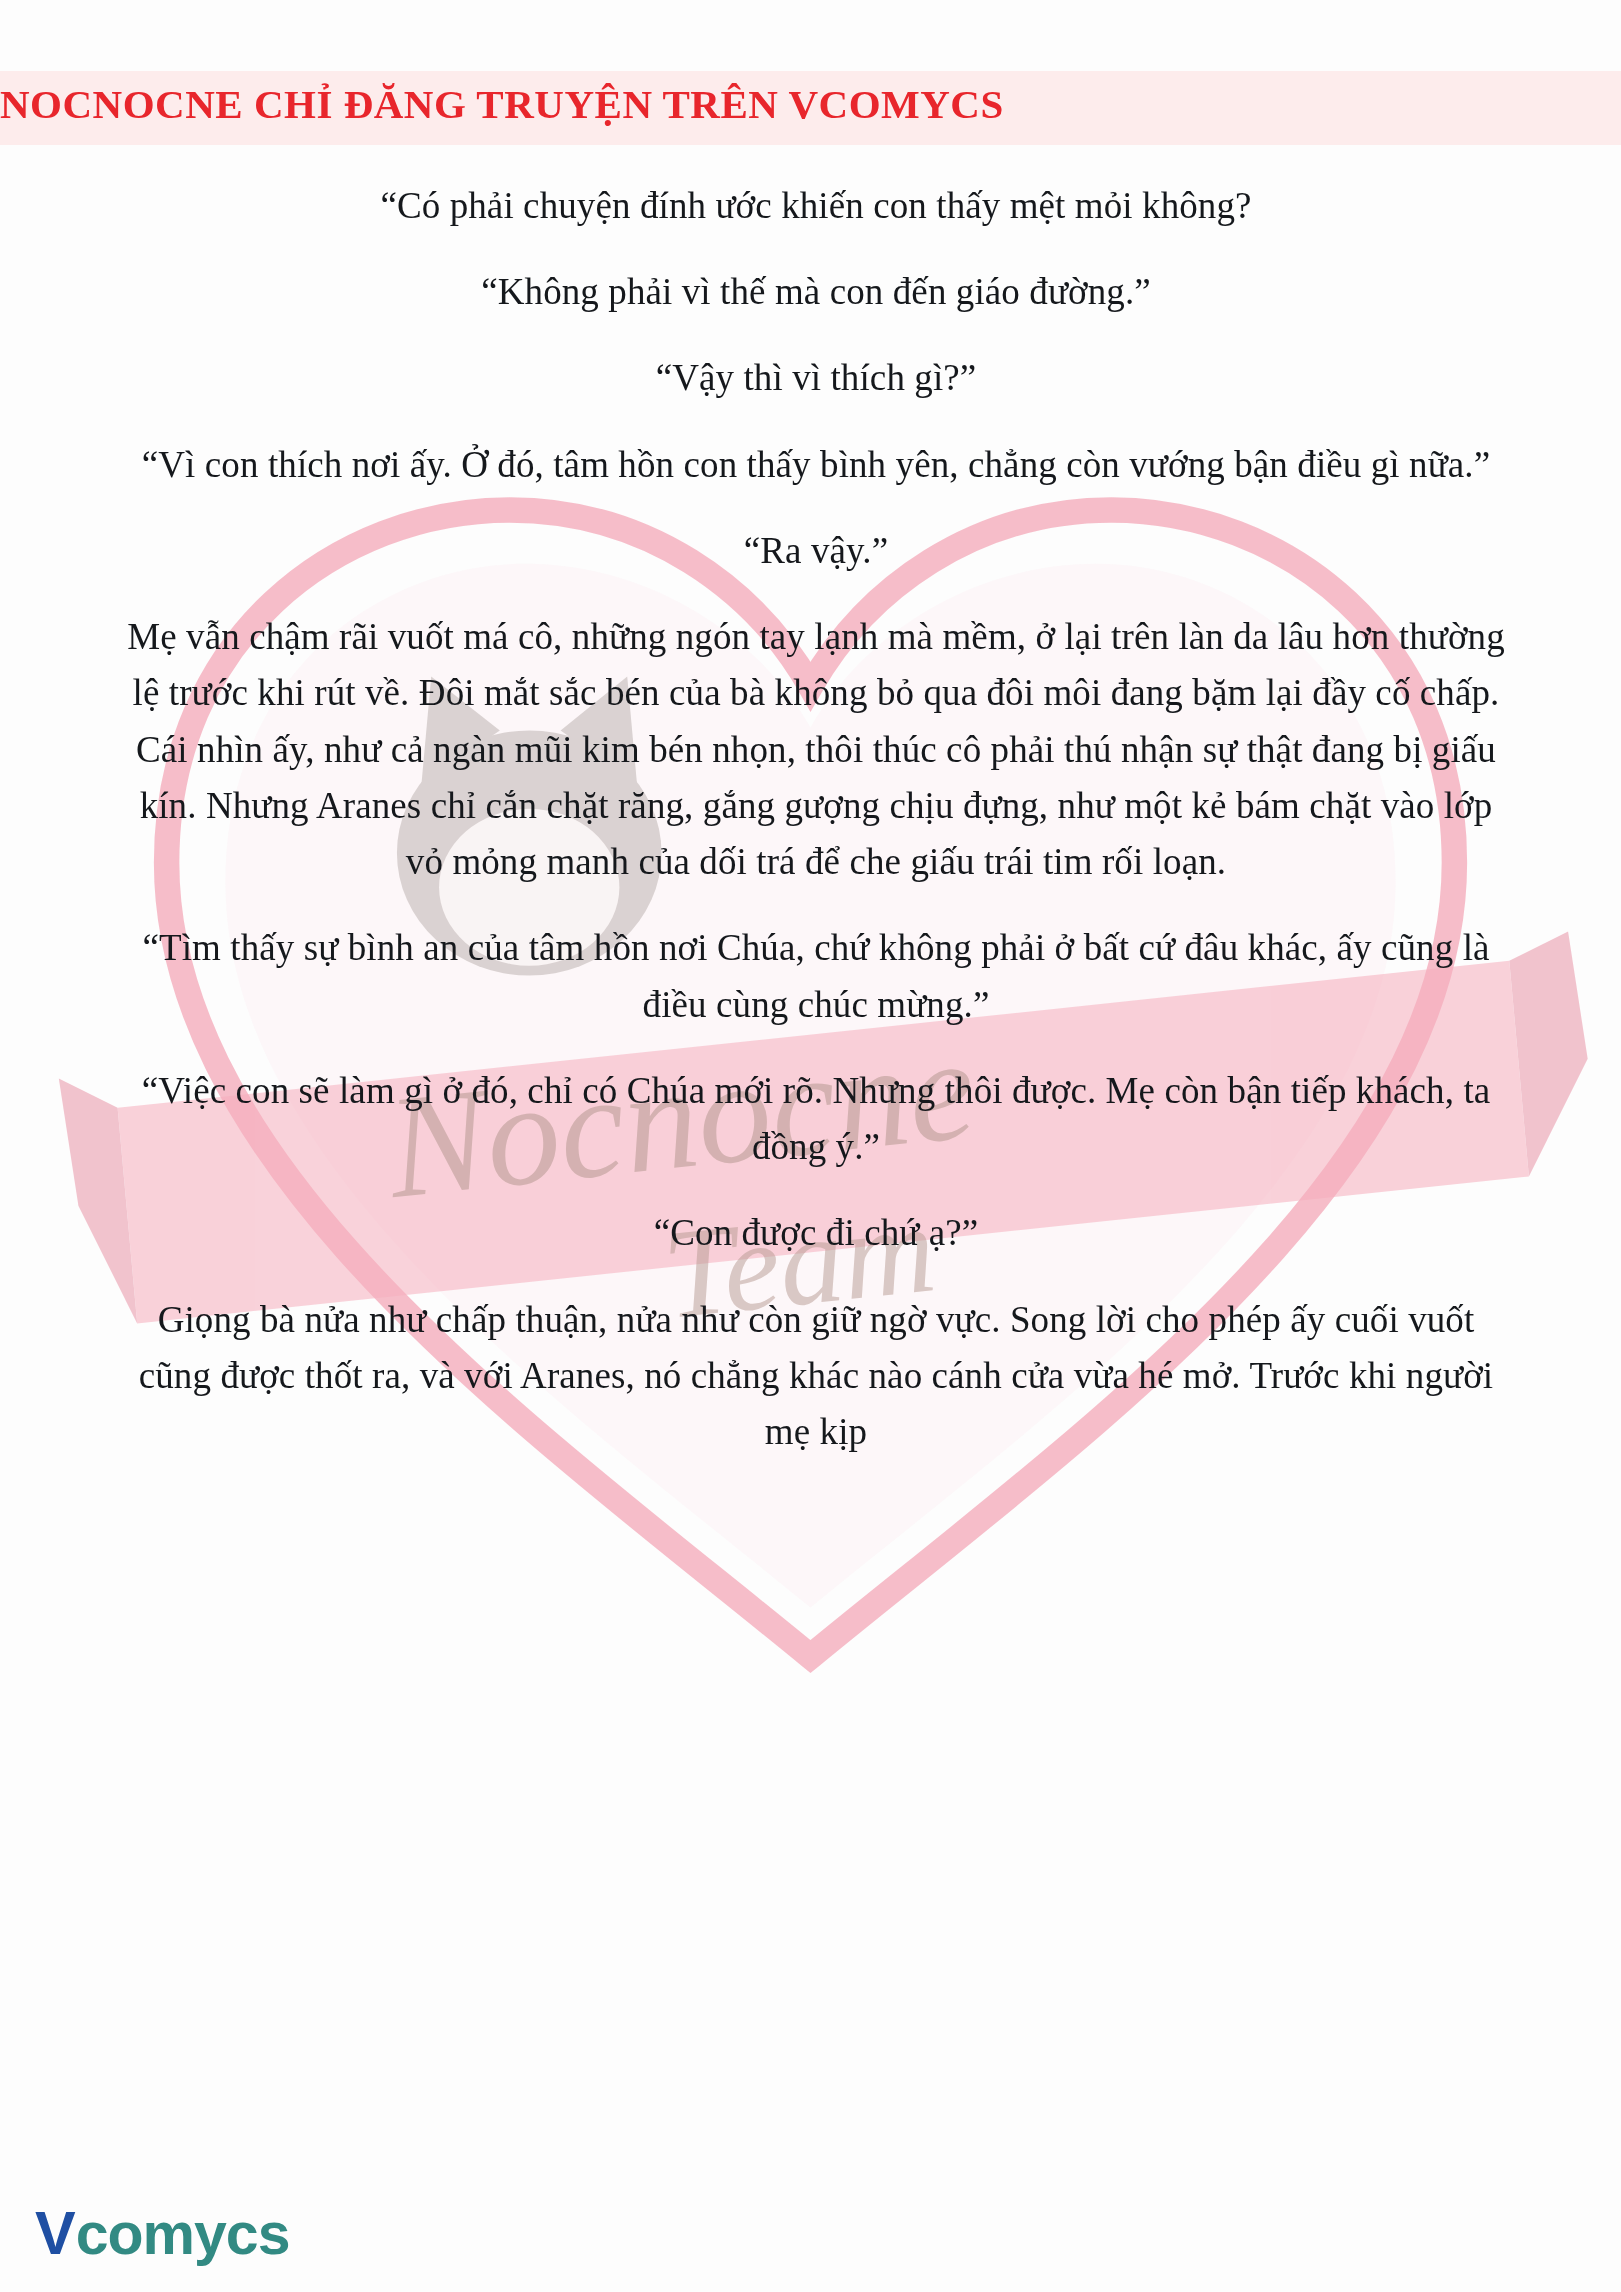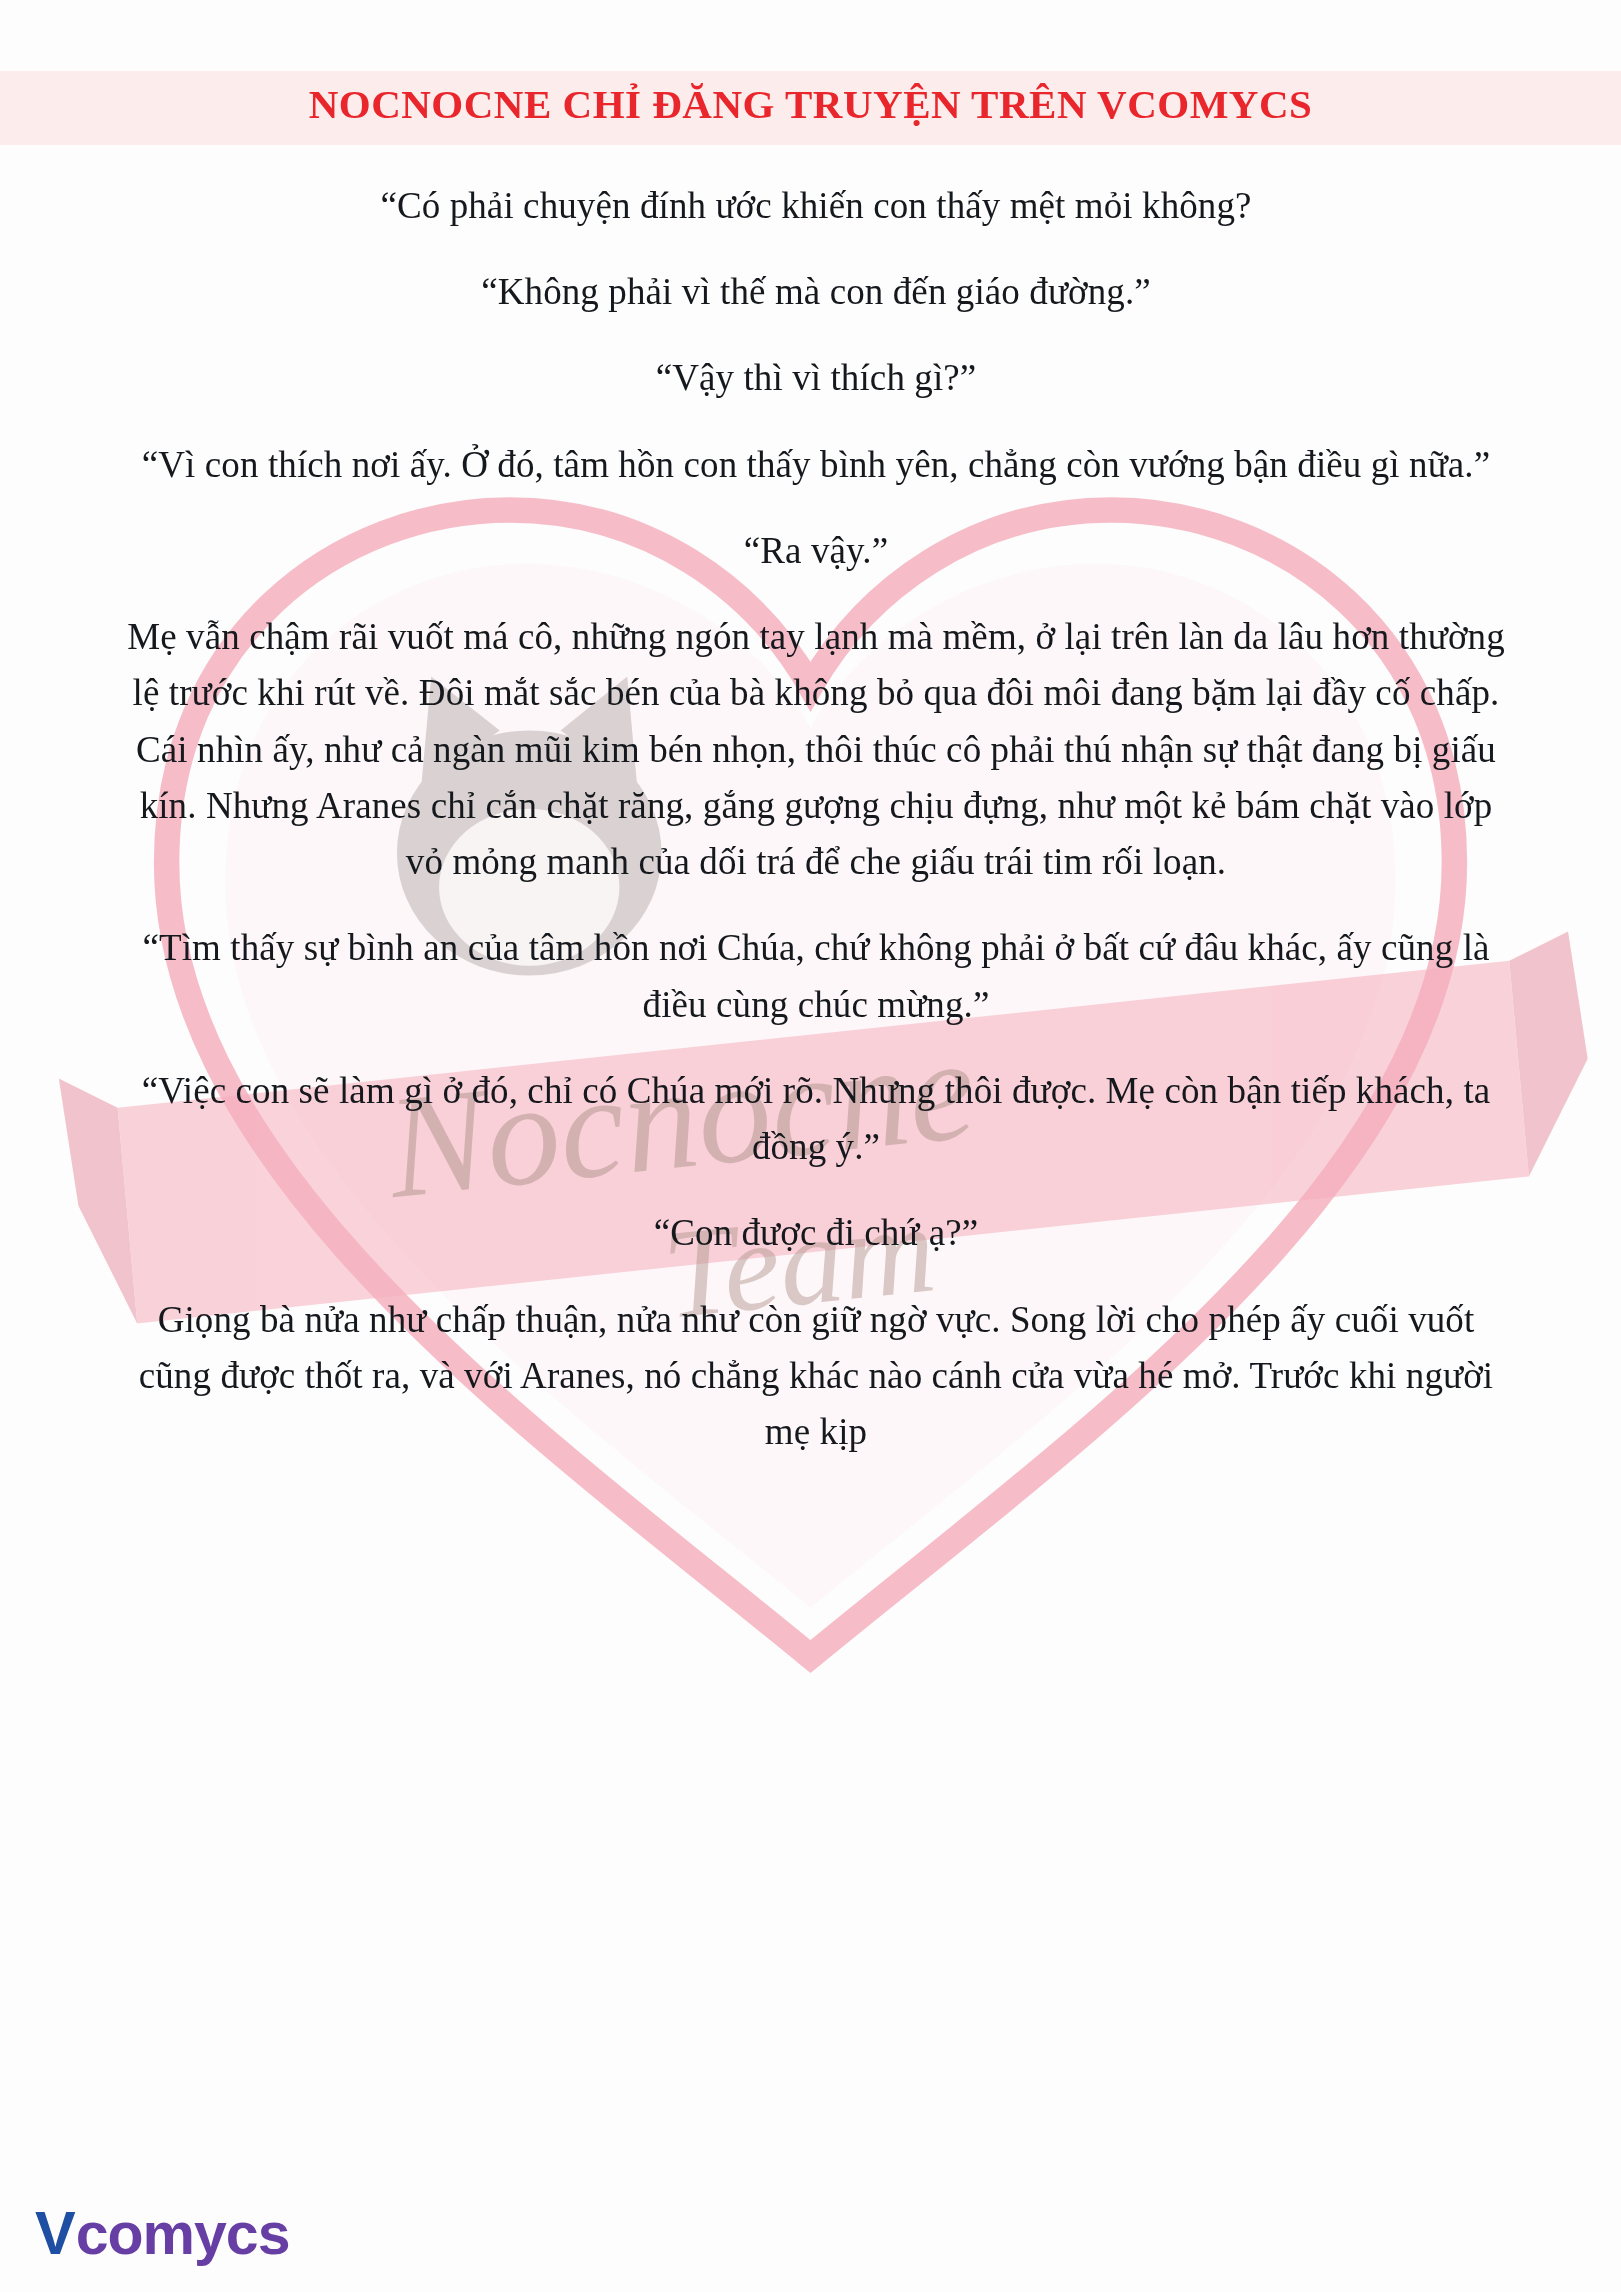"NOCNOCNE CHỈ ĐĂNG TRUYỆN TRÊN" .header-title { text-align: center -> none }
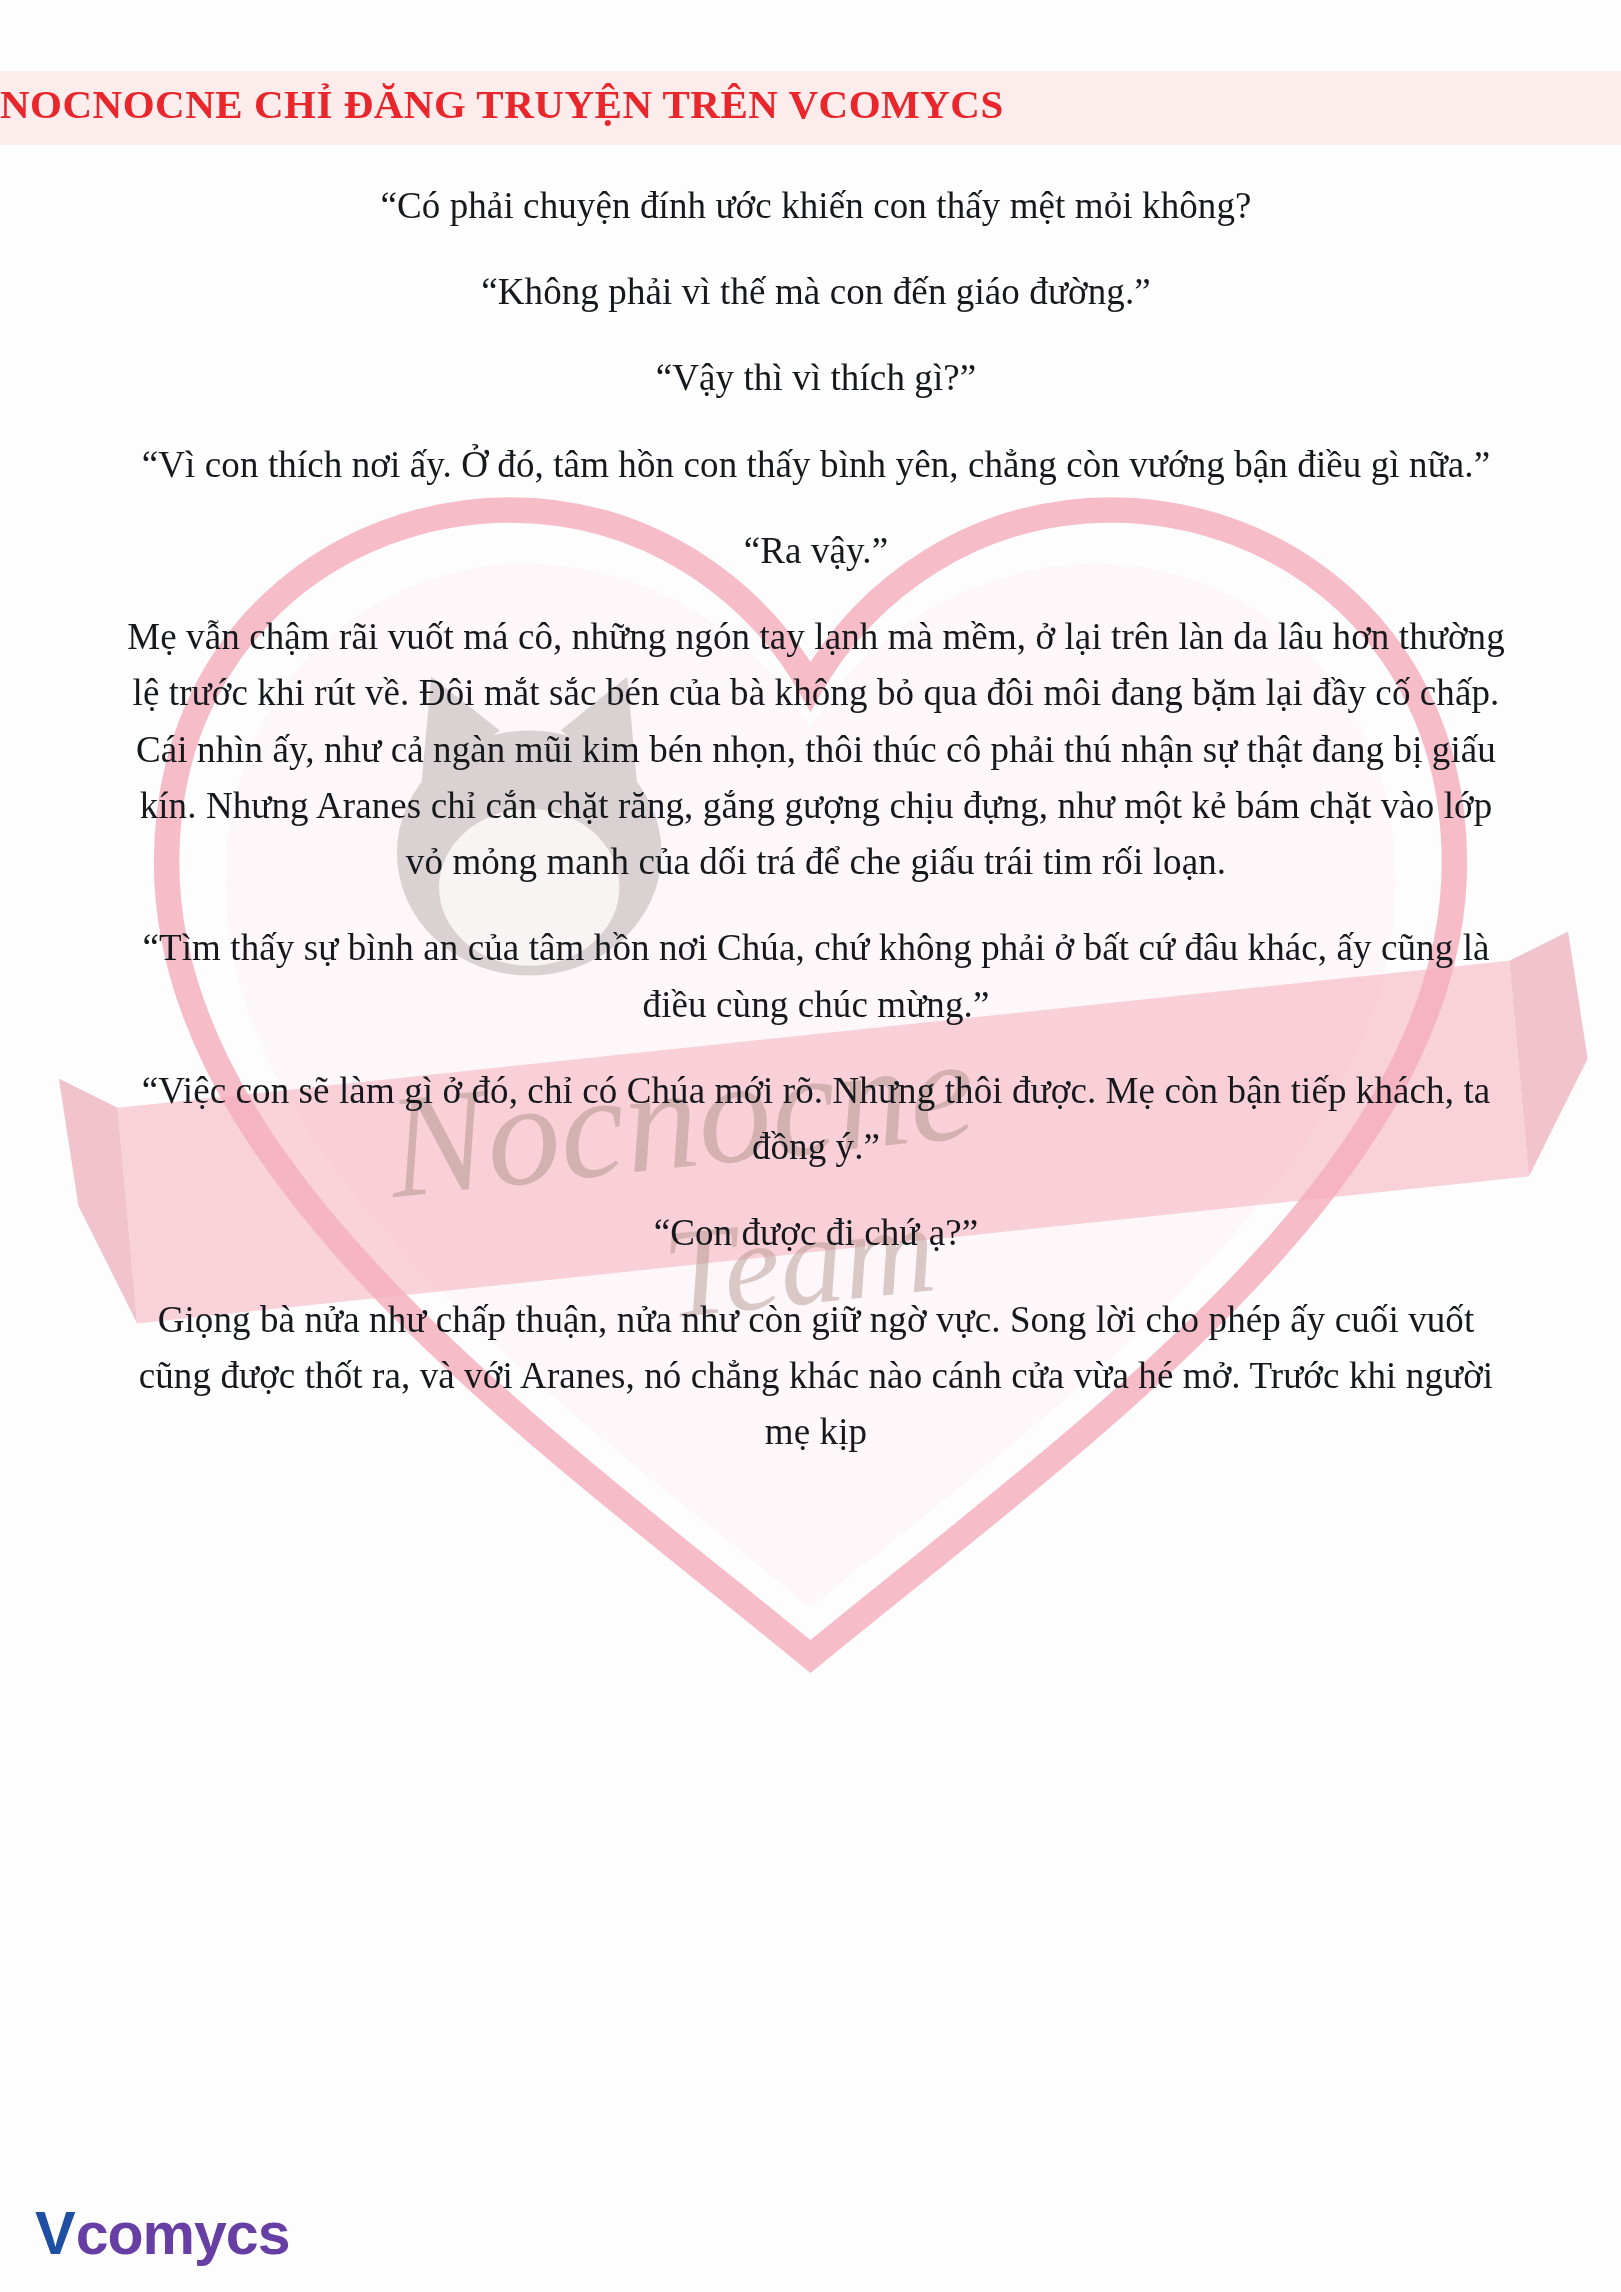"comycs" .logo-rest { color: #4c1d95 -> #0f766e }
